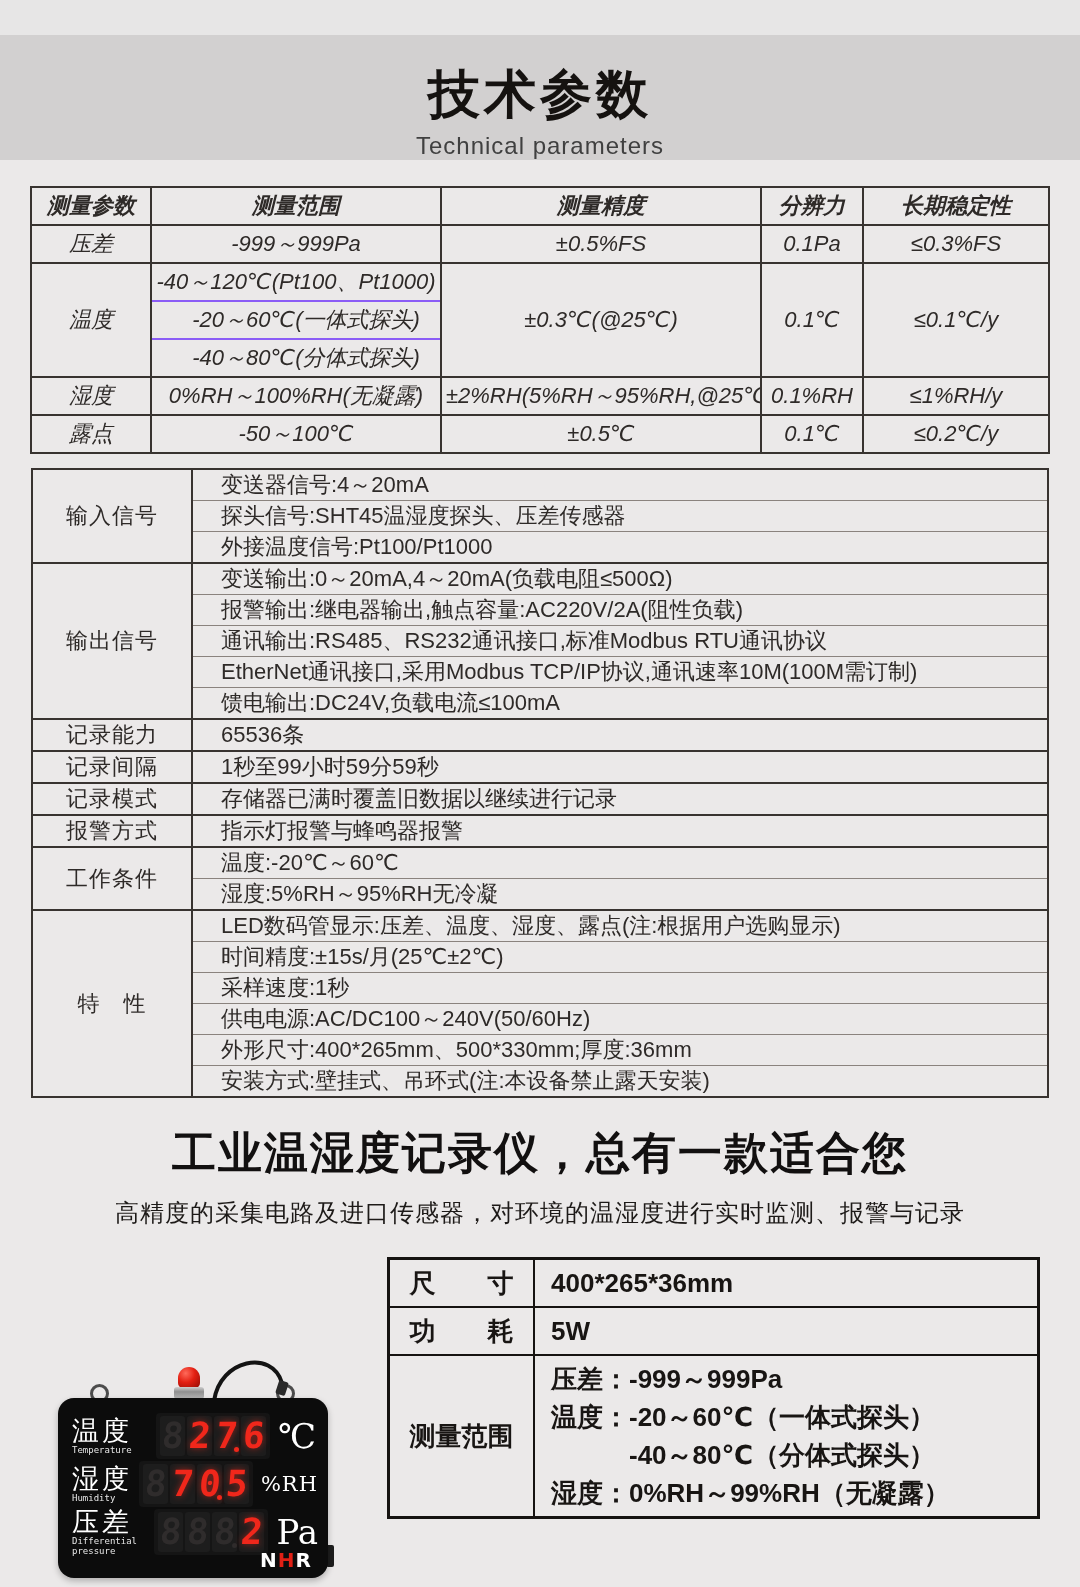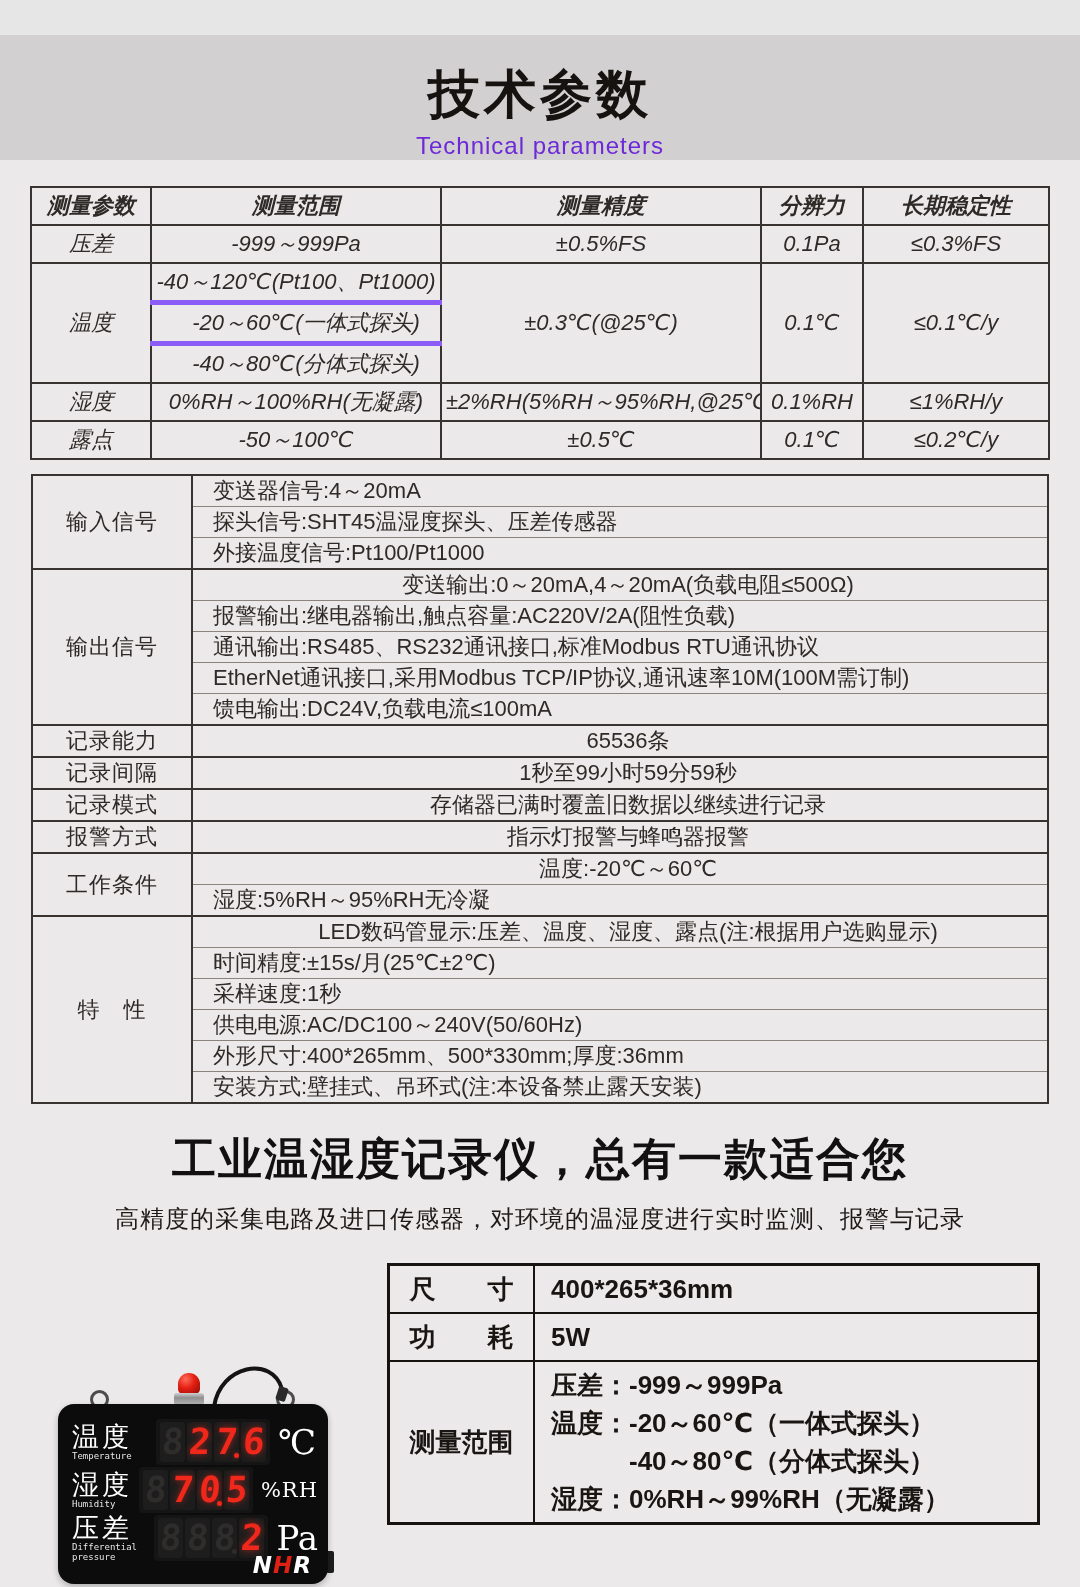"Technical parameters" .title-band .en-sub { color: #6d28d9 -> #404040 }
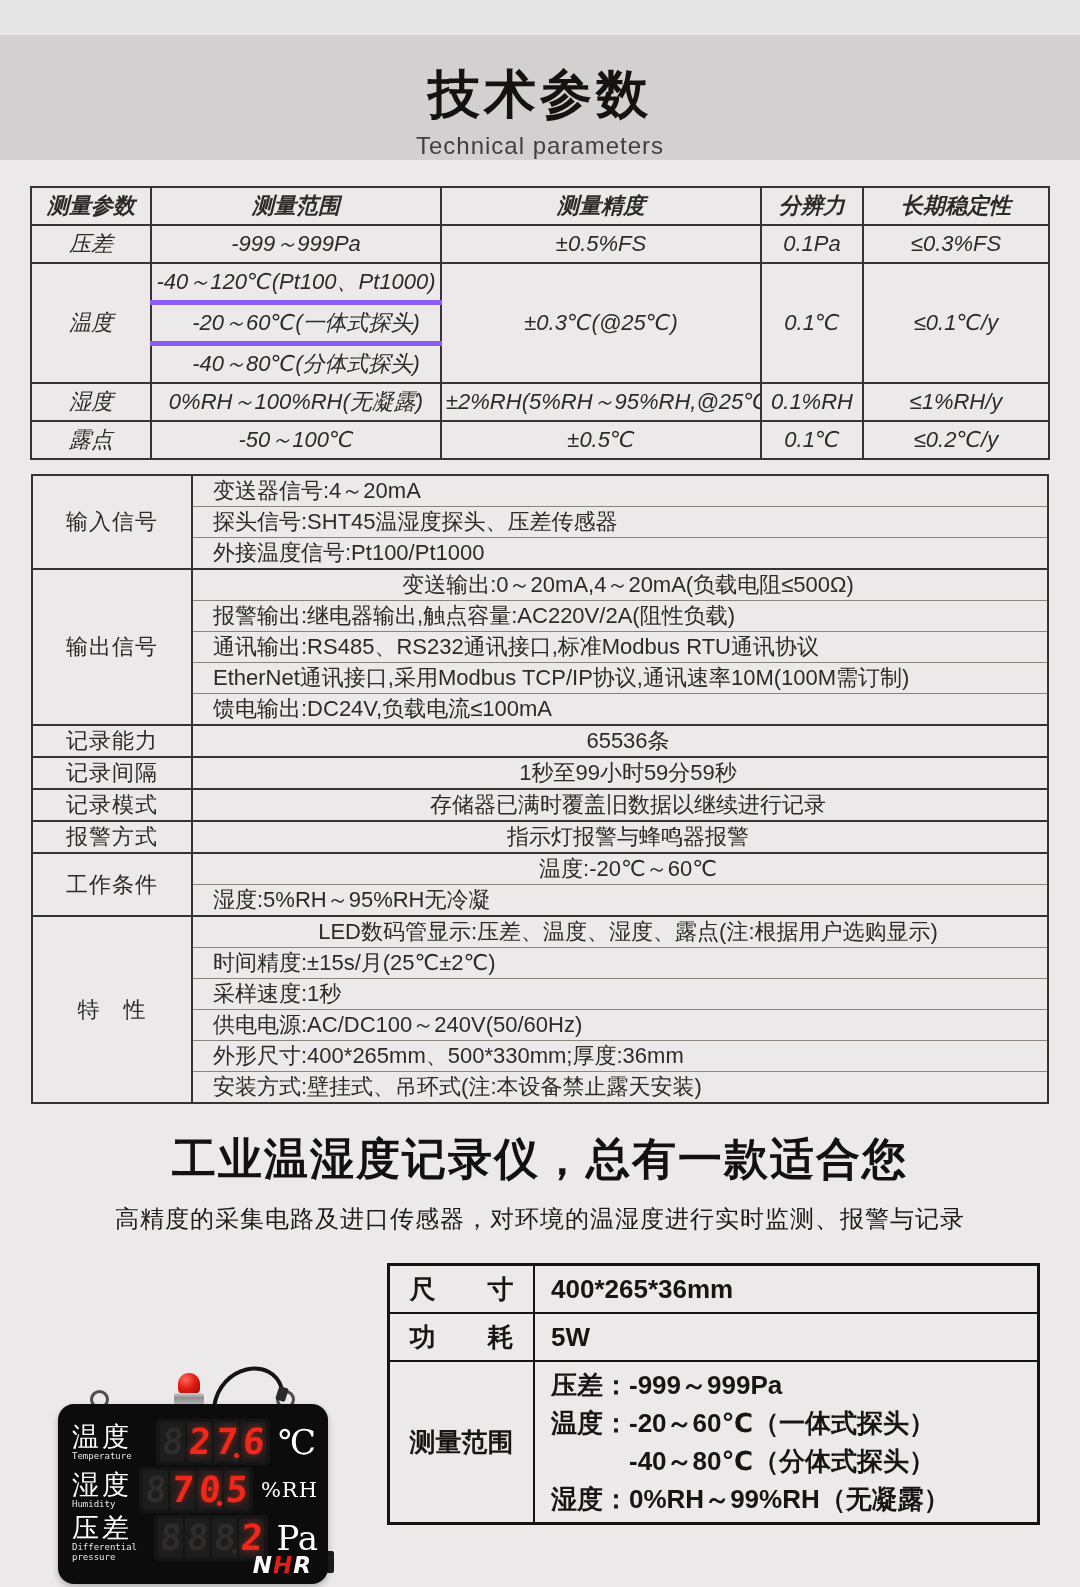"-20～60℃(一体式探头)" .spec-table td.thin2 { border-top: 5px solid #8b5cf6 -> 2px solid #8b5cf6 }
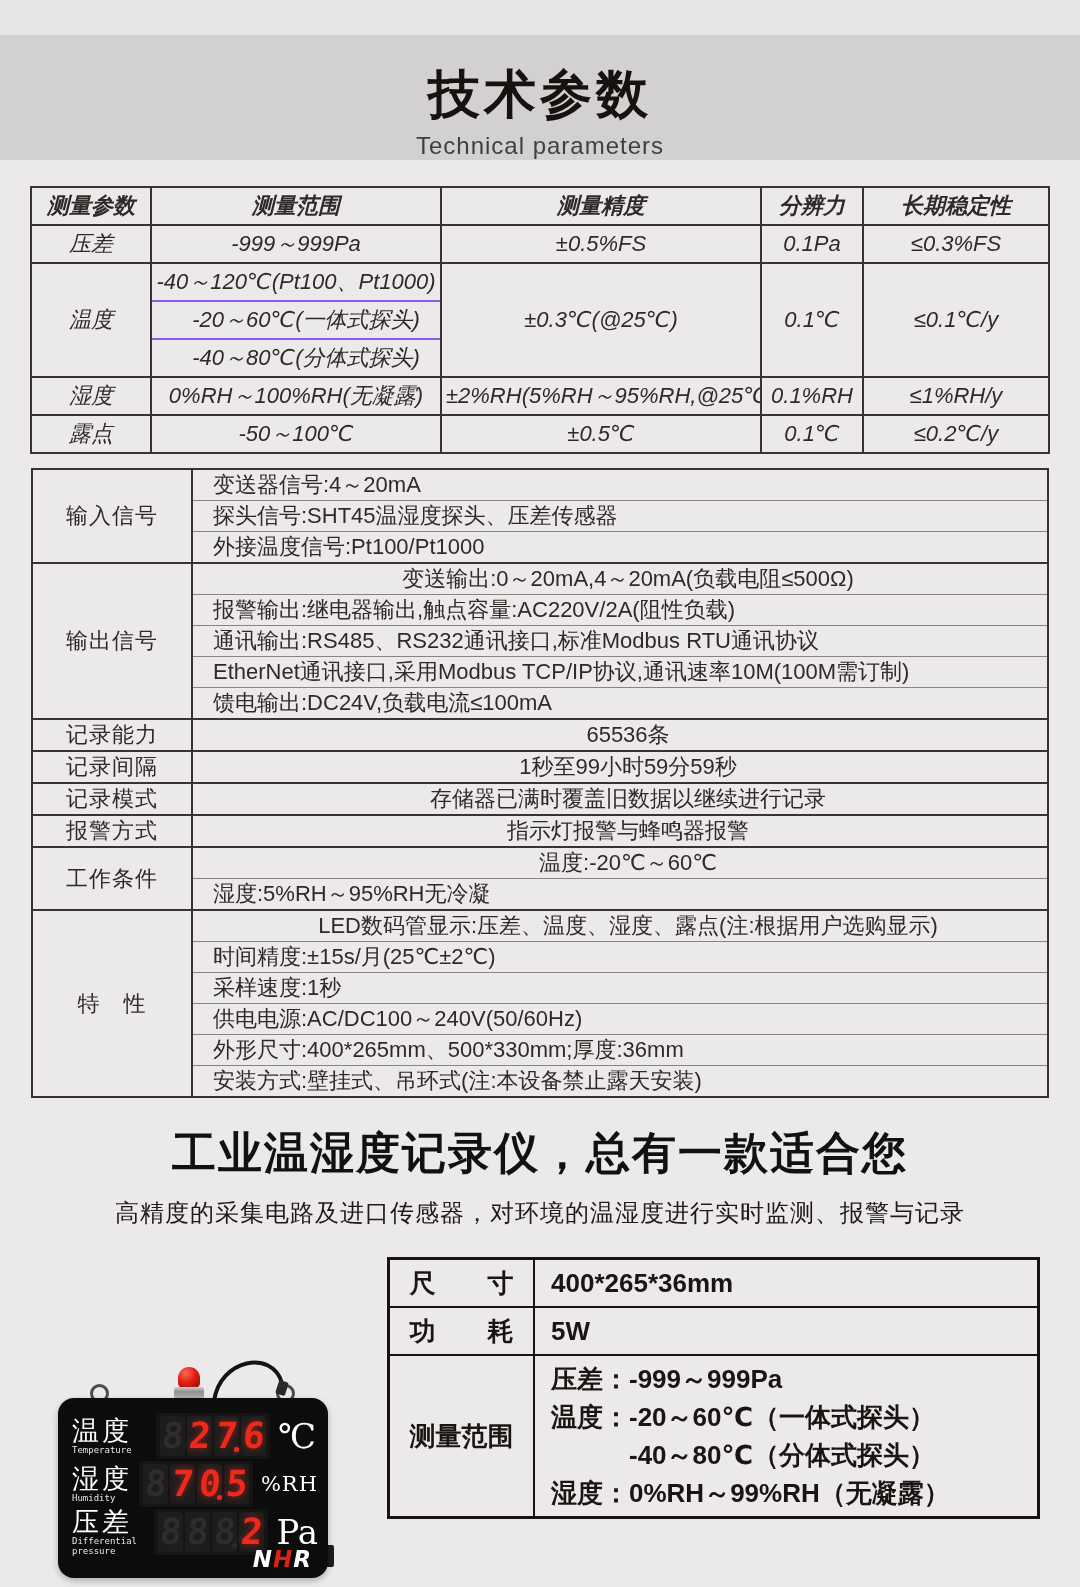"变送器信号:4～20mA" .detail-table td.val { padding-left: 20px -> 28px }
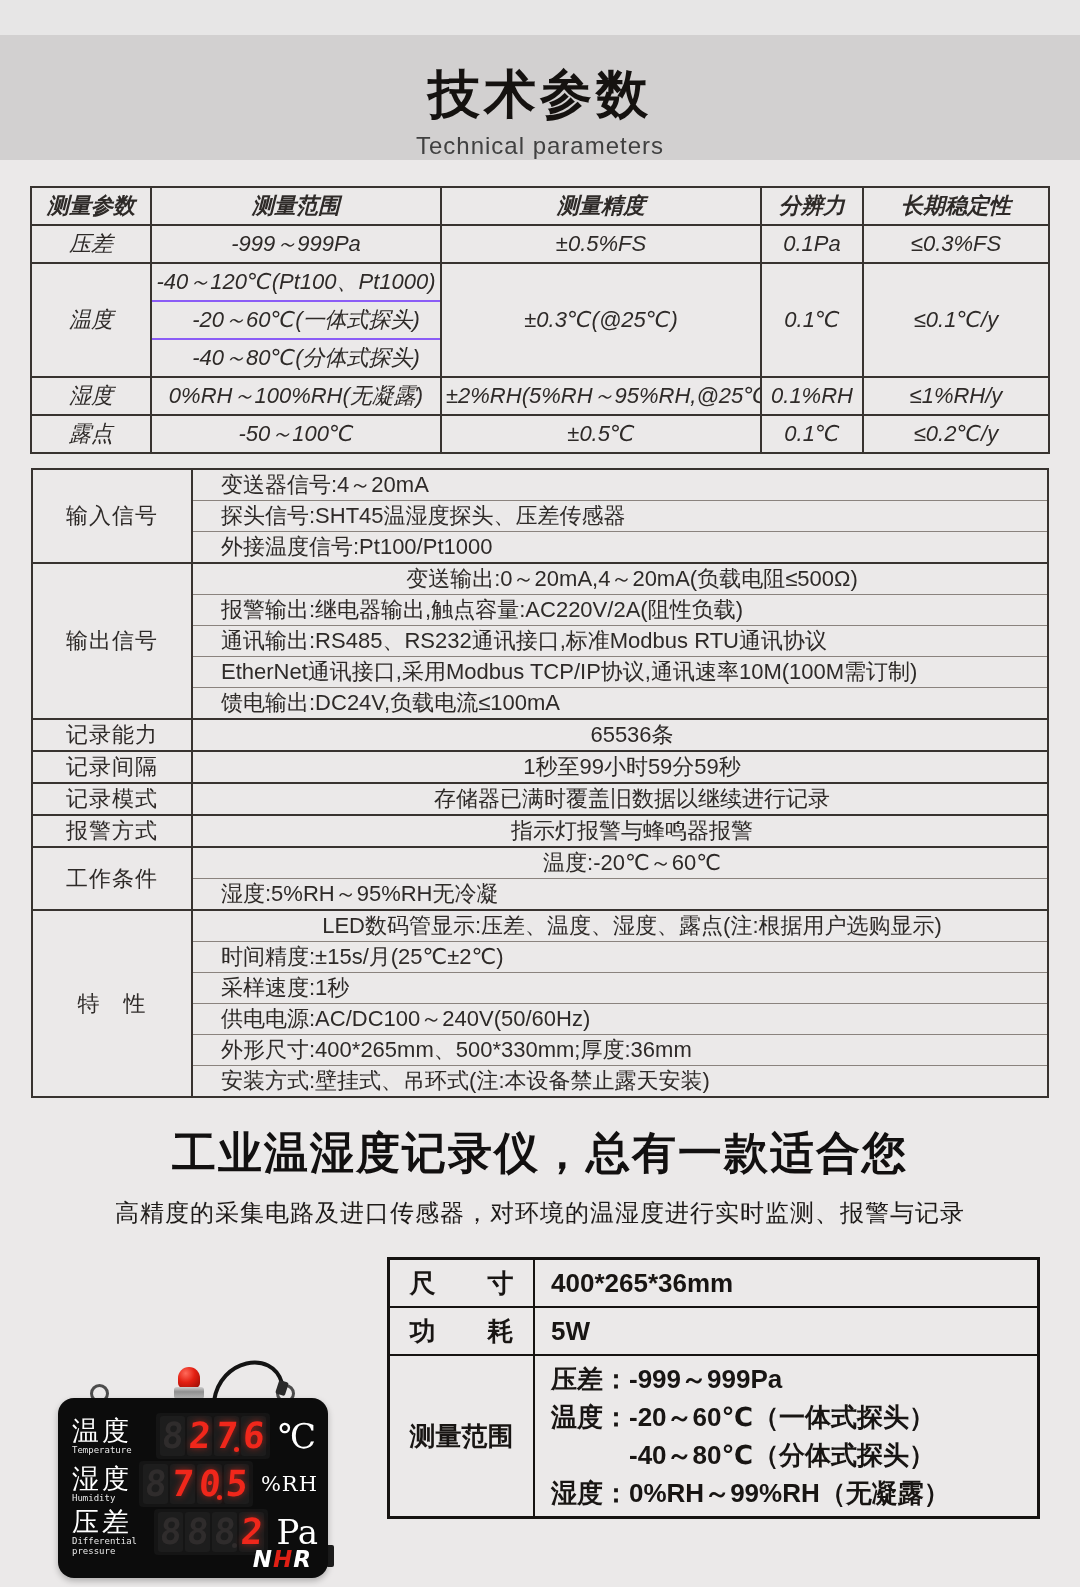"变送输出:0～20mA,4～20mA(负载电阻≤500Ω)" .detail-table tr.gstart td { text-align: center -> none }
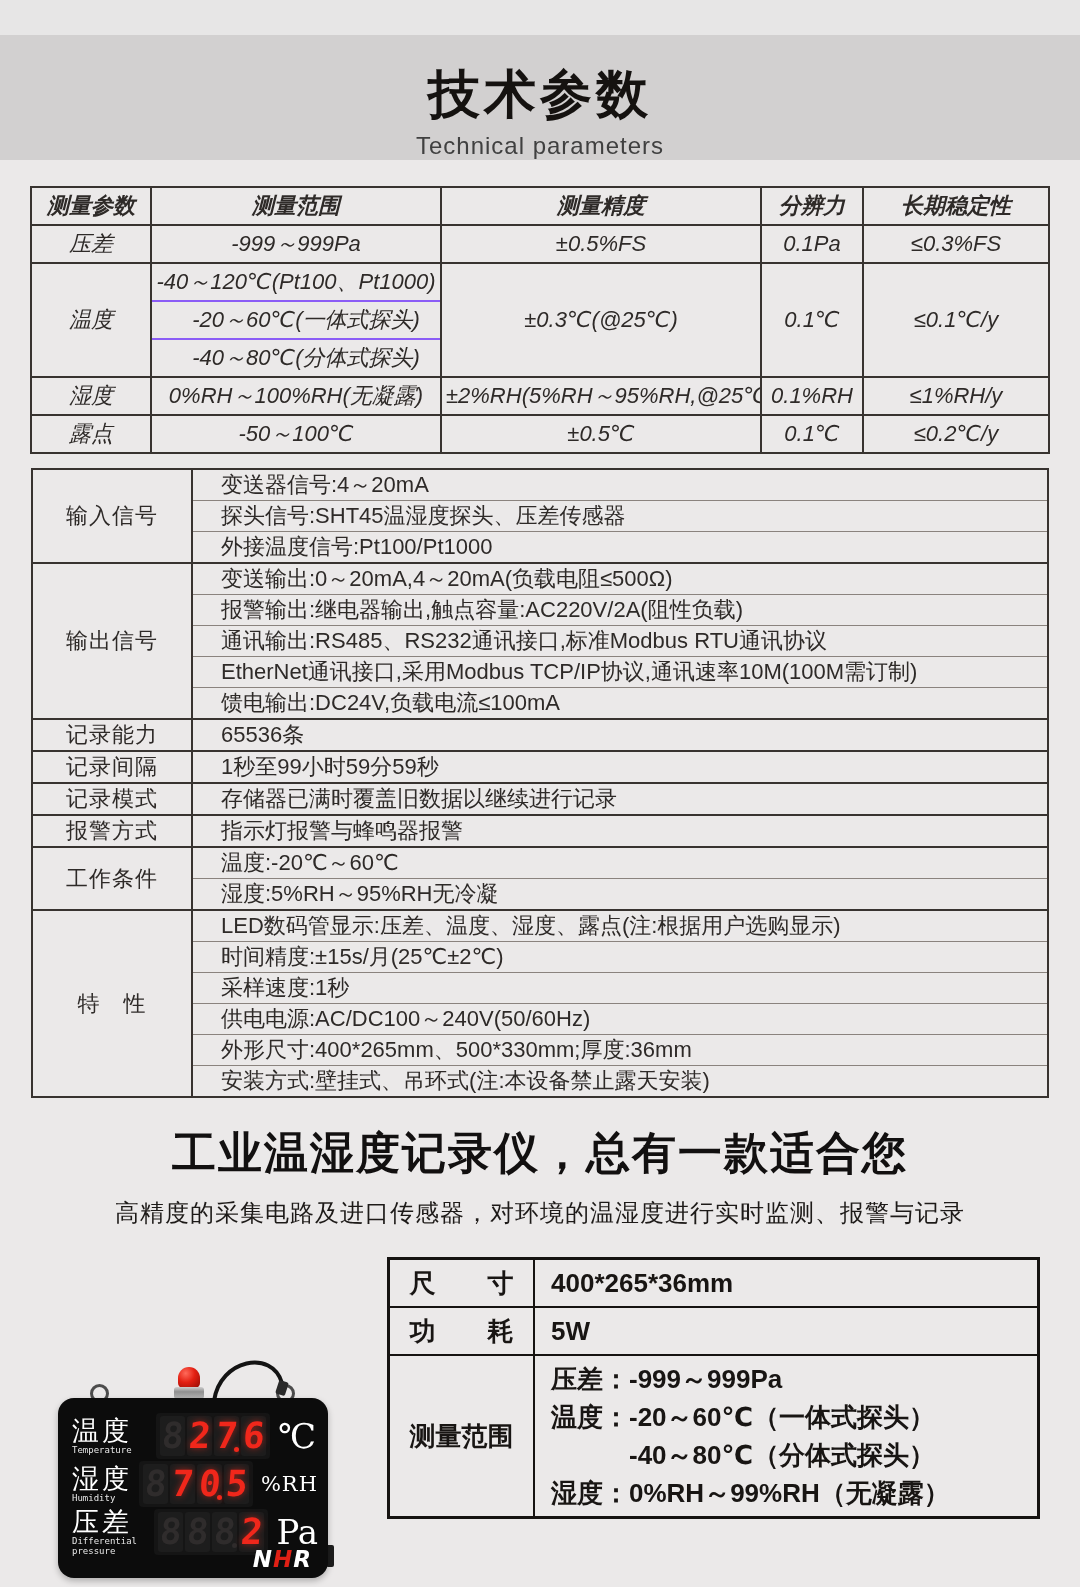"NHR" .brand { font-size: 23px -> 20px; font-style: italic -> none }
